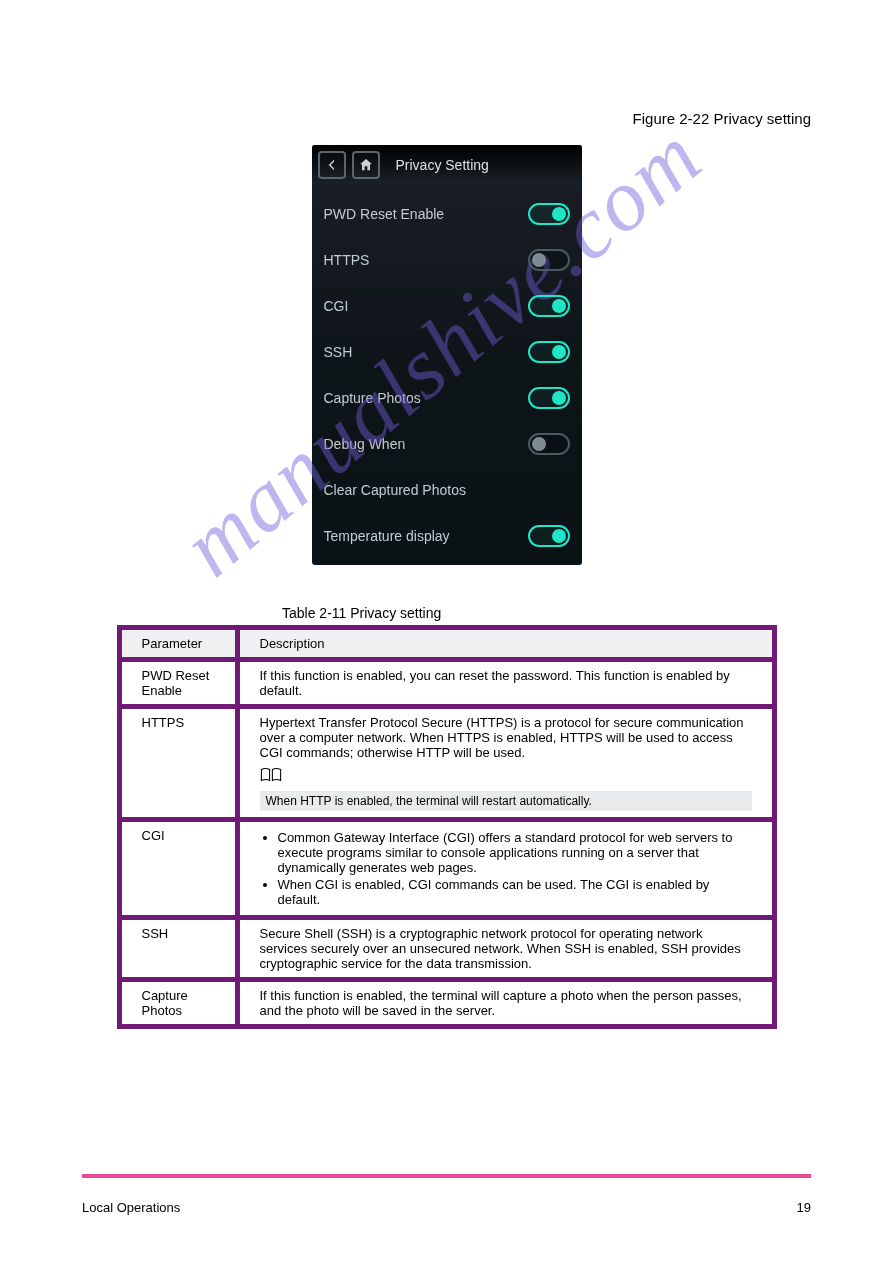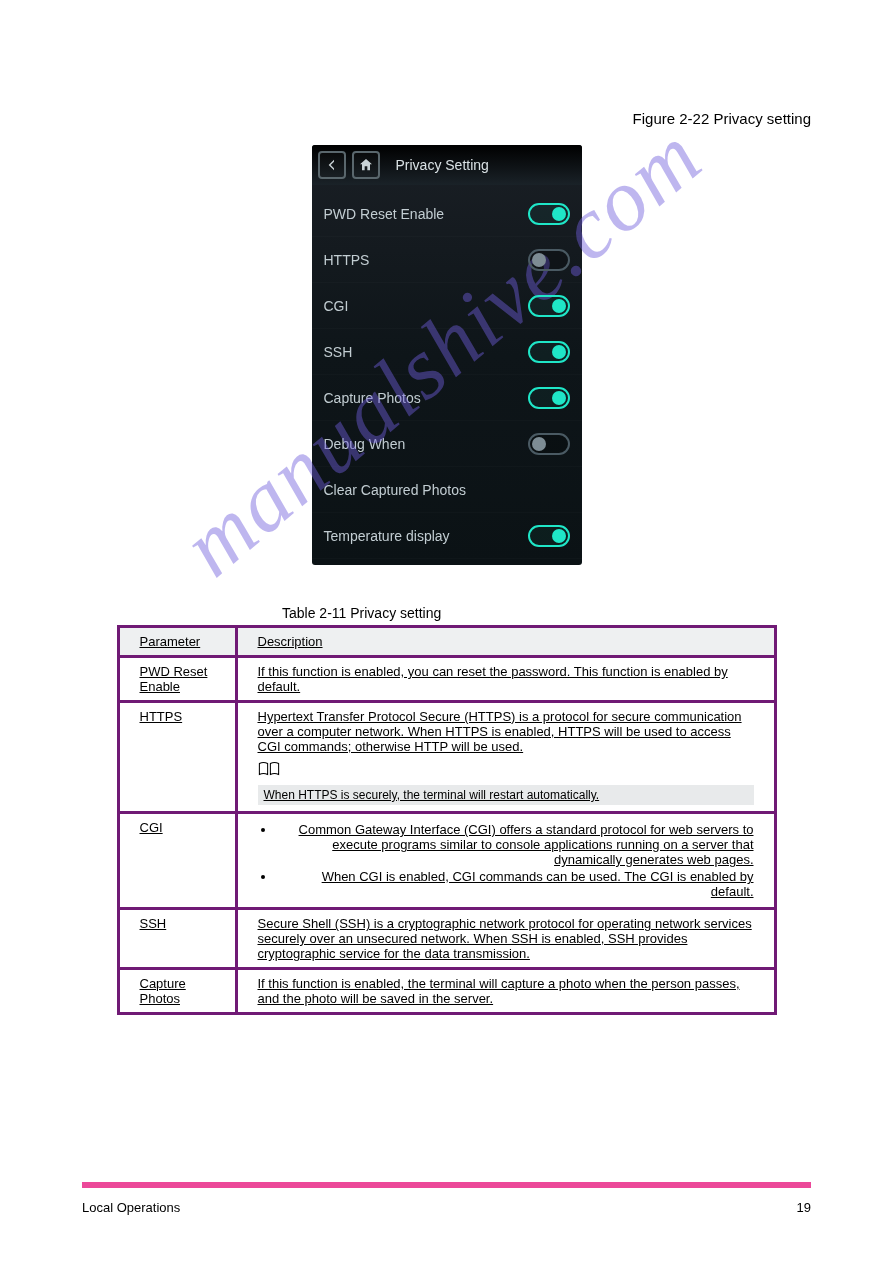"Parameter" table.params th, table.params td { border: 3px solid #701a75 -> 5px solid #701a75; text-decoration: underline -> none }
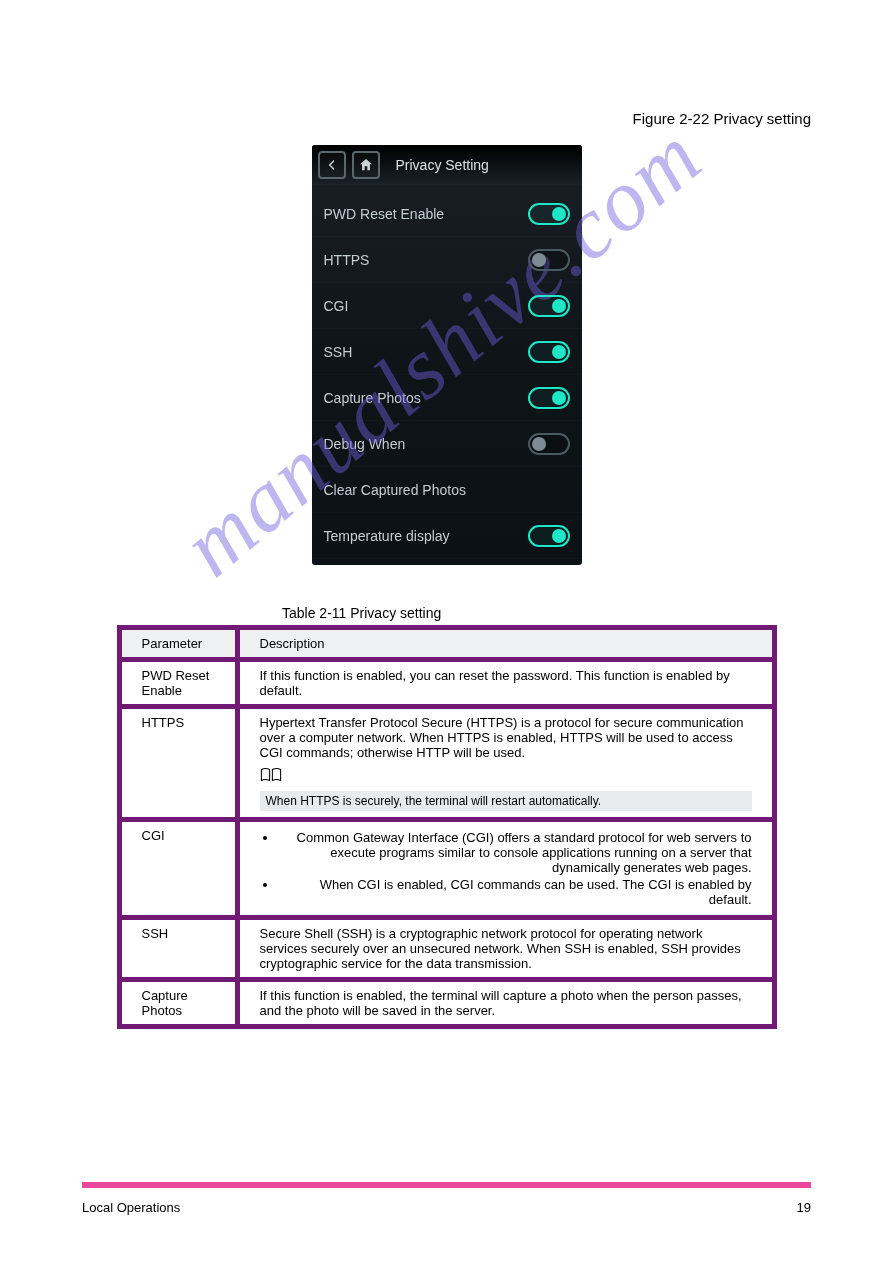"When HTTPS is securely, the" div.note-bar { text: HTTPS is securely -> HTTP is enabled }
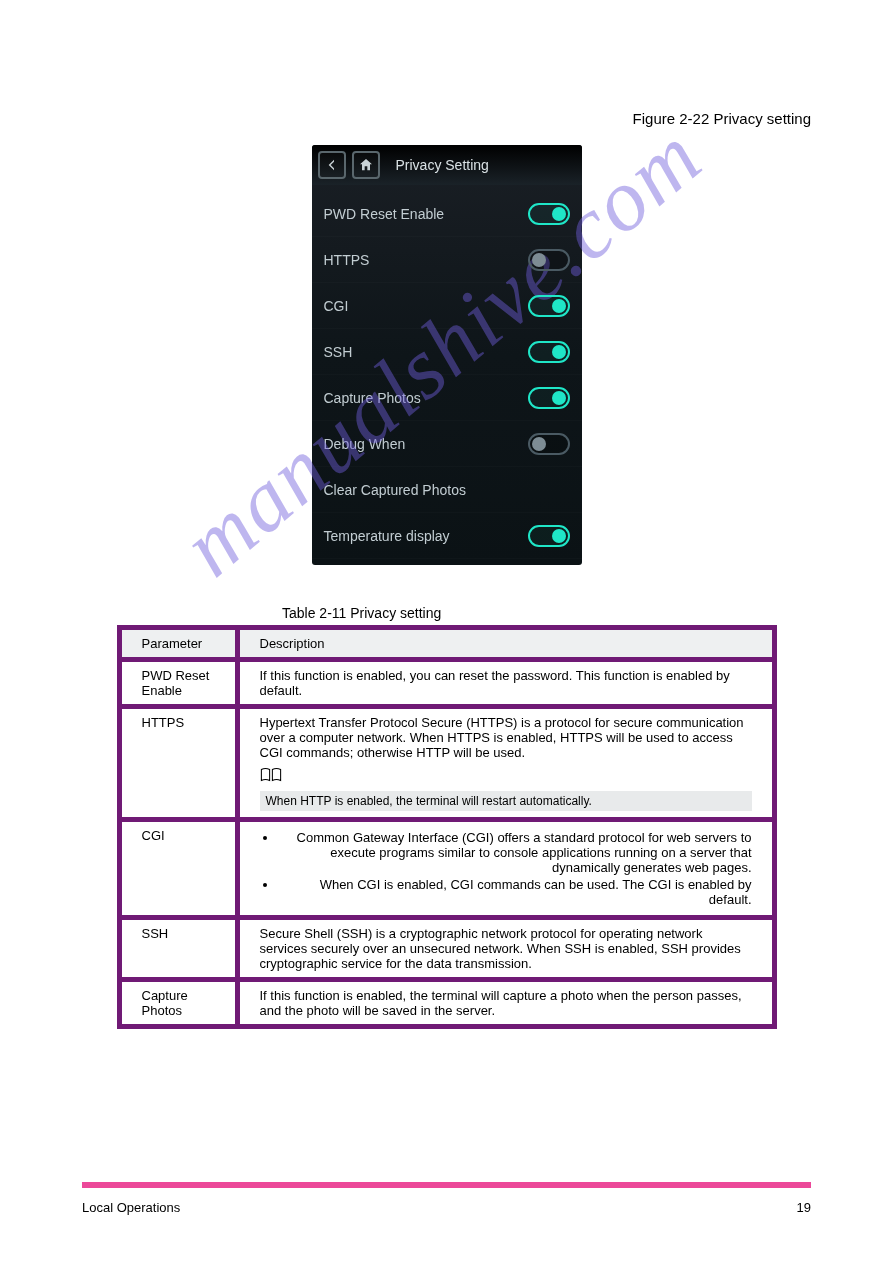"Common Gateway Interface (CGI) offers" ul.dot { text-align: right -> none }
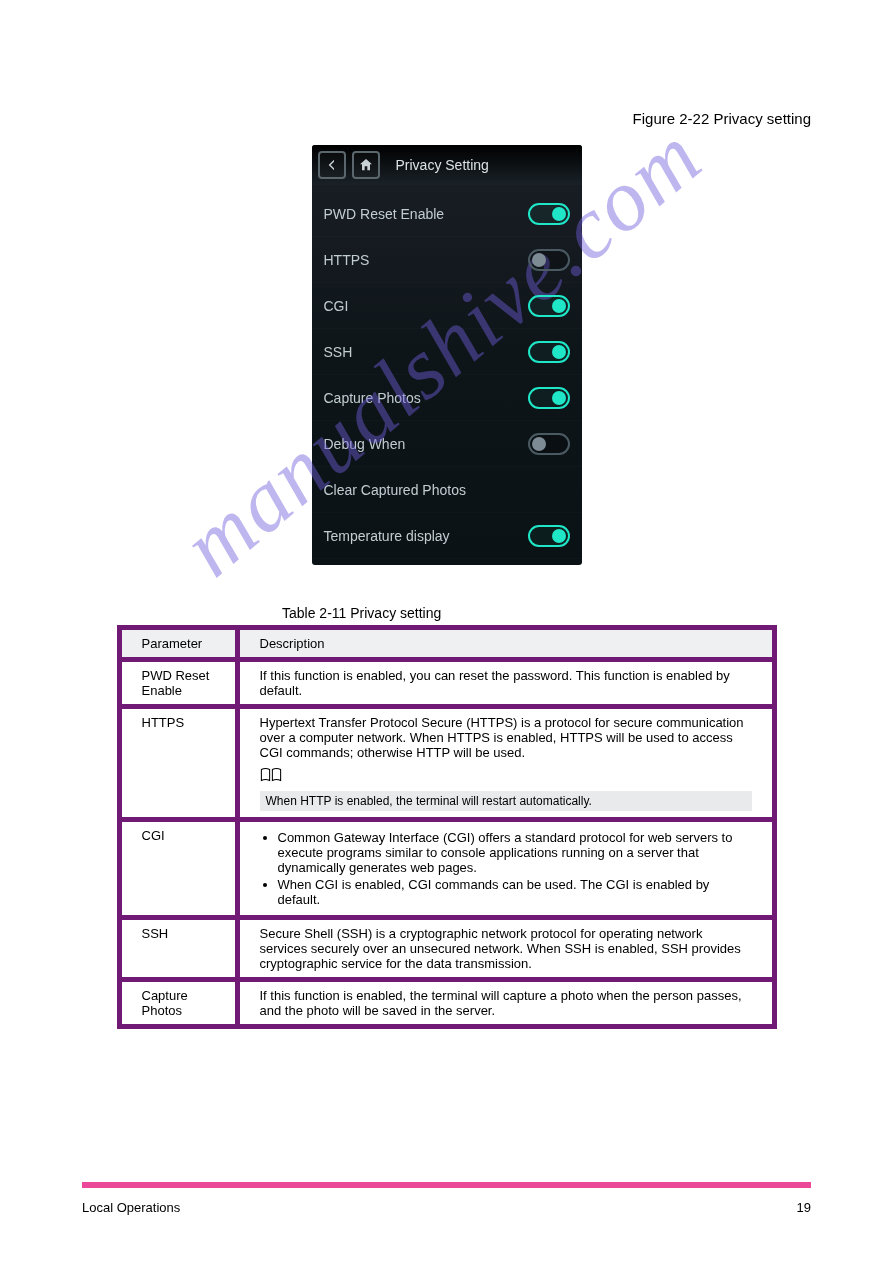"Local Operations" .footer { border-top: 6px solid #ec4899 -> 4px solid #ec4899; padding-top: 12px -> 22px }
